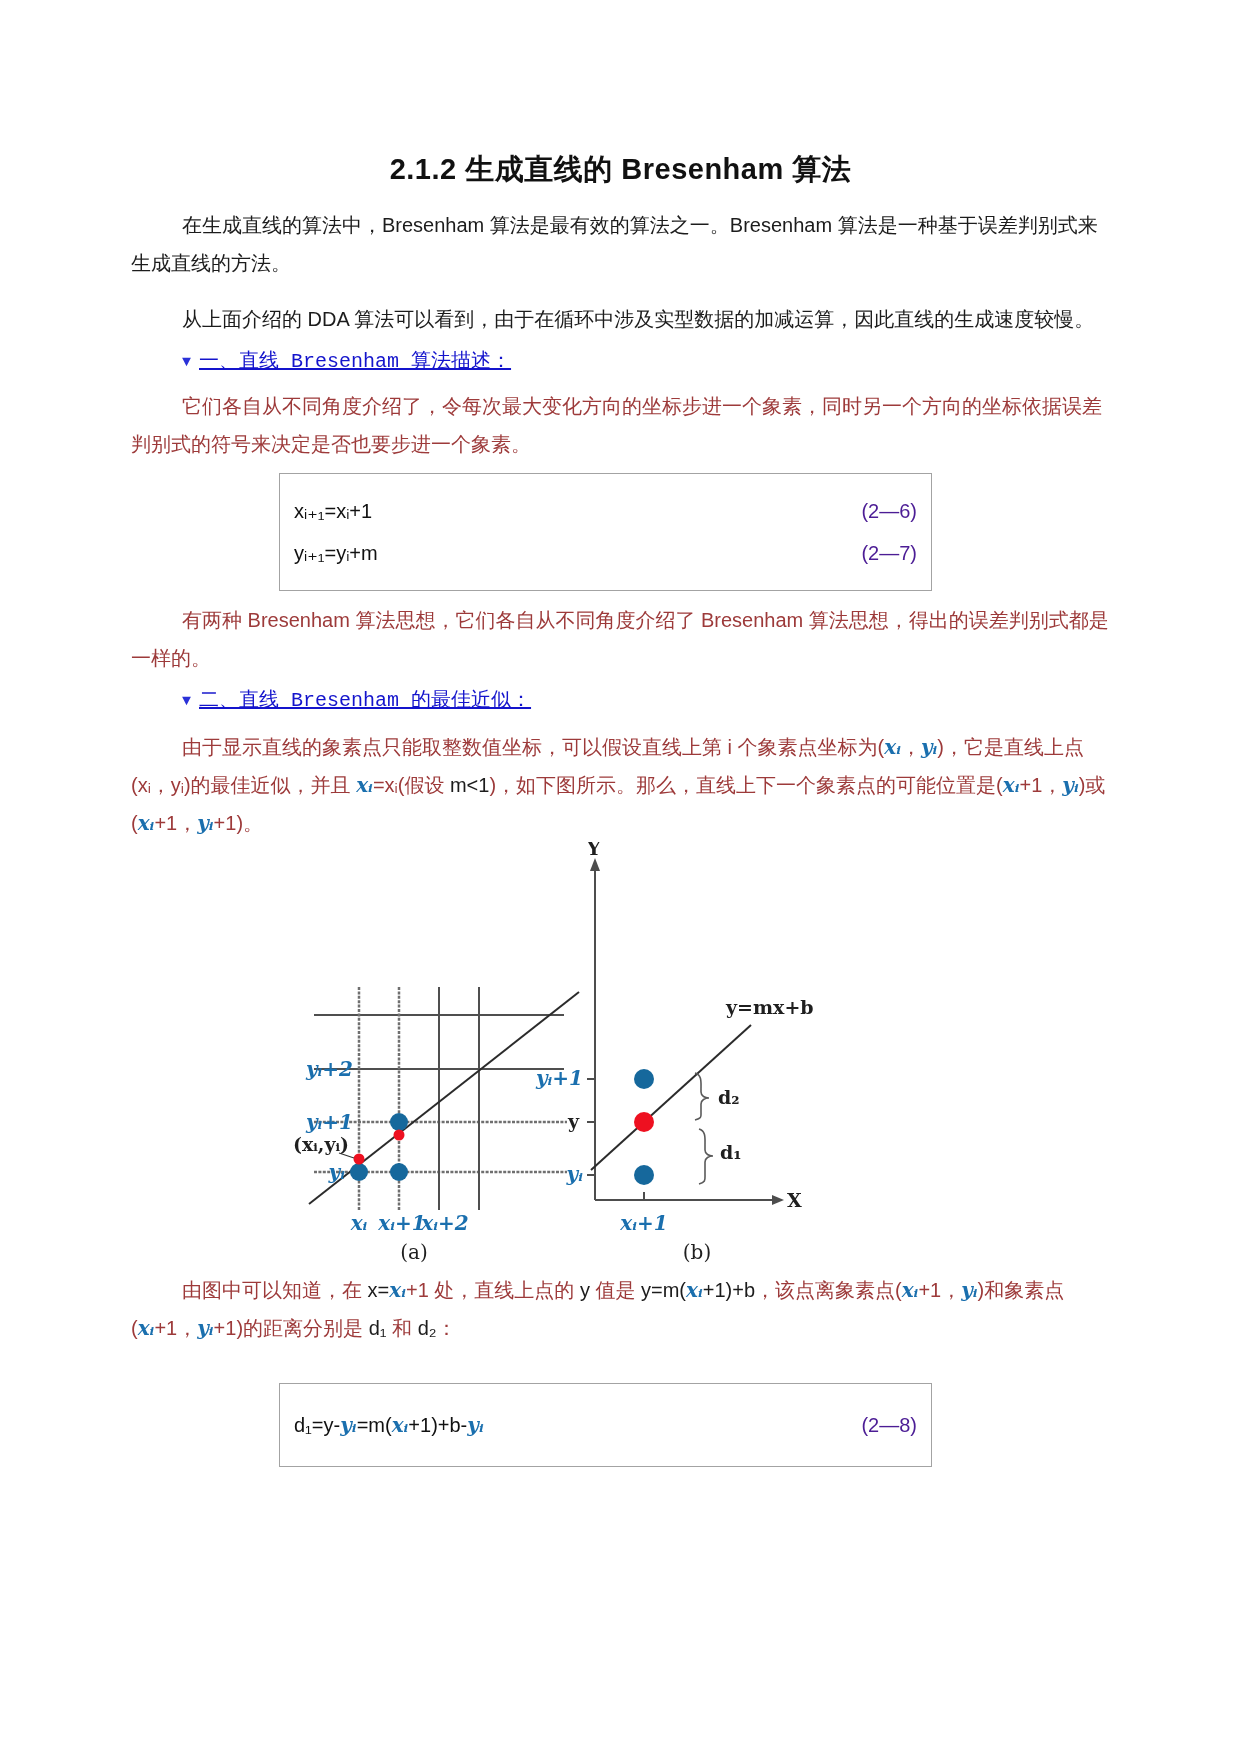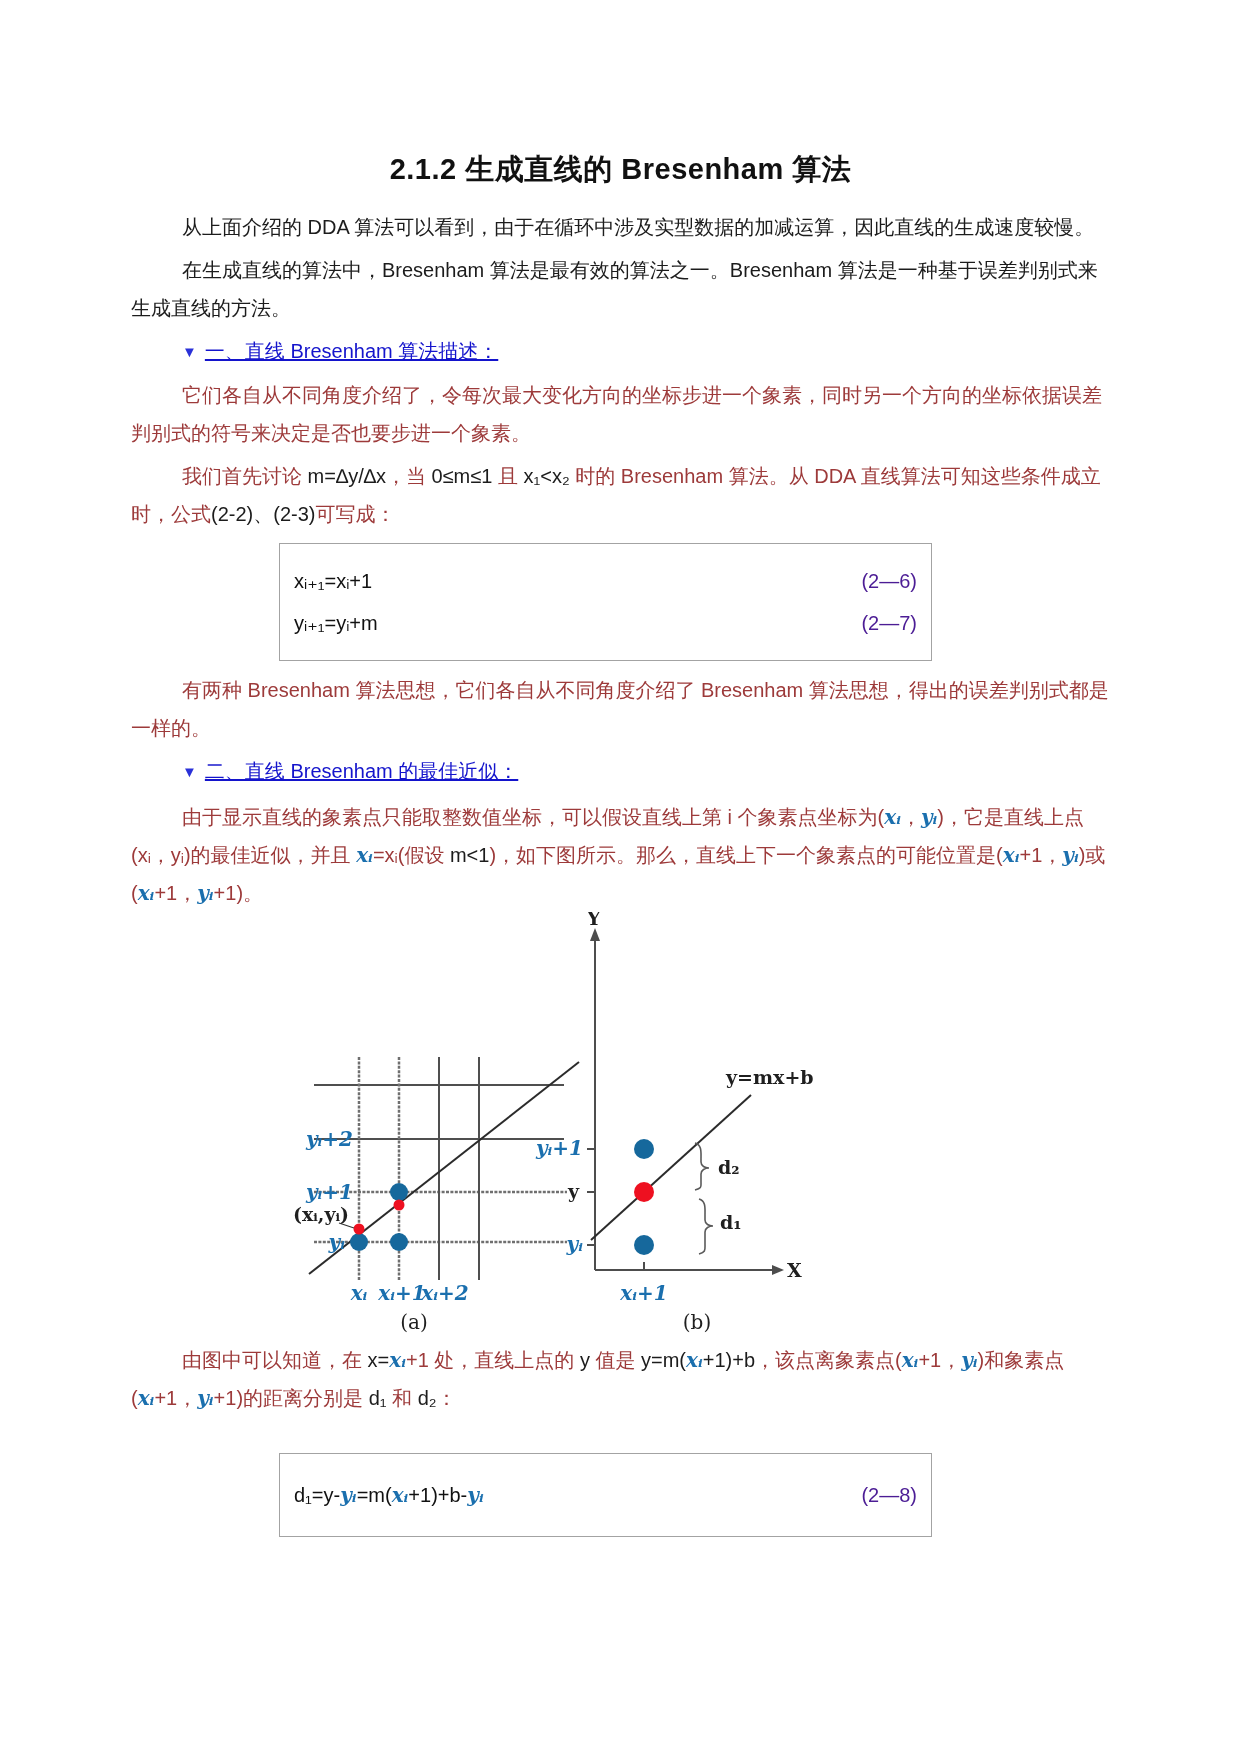"从上面介绍的 DDA" p.p { order: before "在生成直线的算法中，Bresenham" -> after "在生成直线的算法中，Bresenham" }
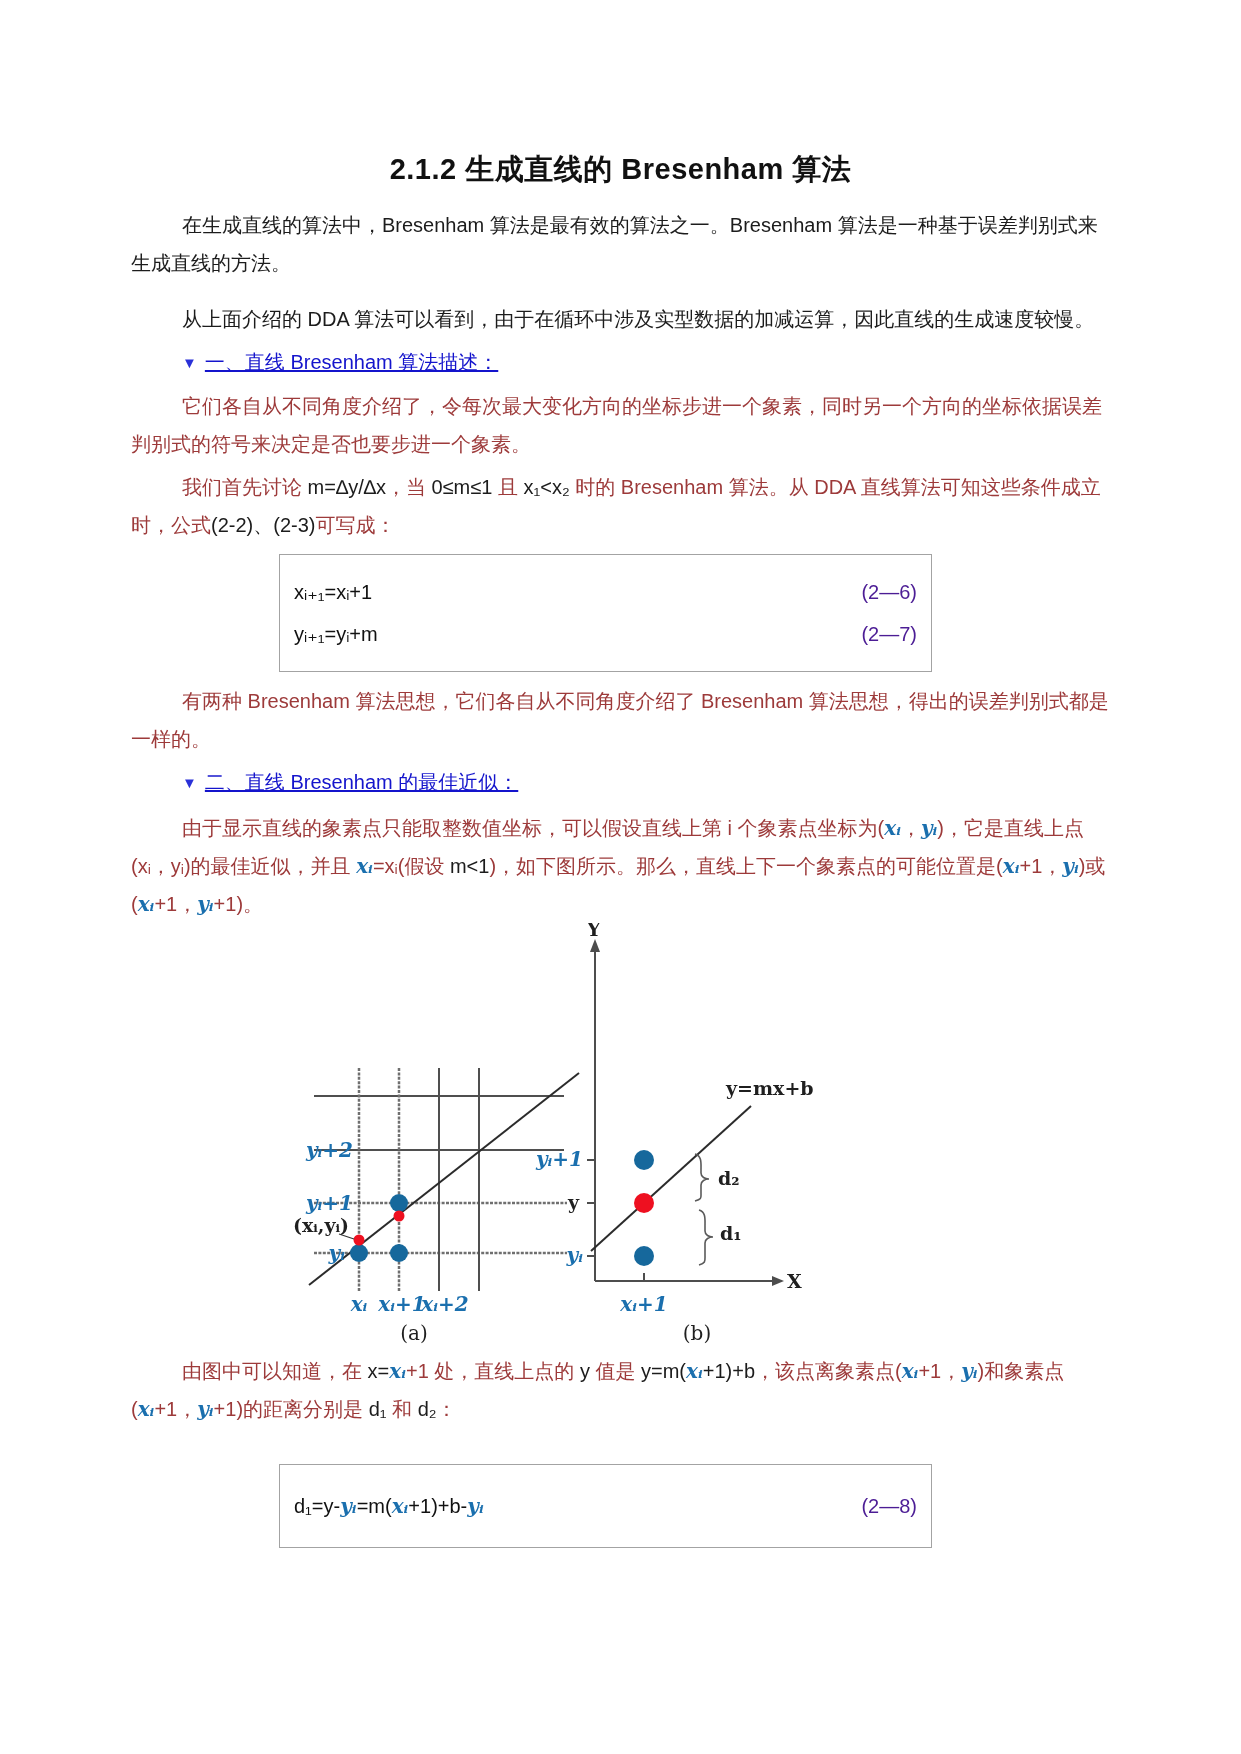"▼ 一、直线 Bresenham 算法描述：" .link-line { font-family: none -> Liberation Mono, monospace }
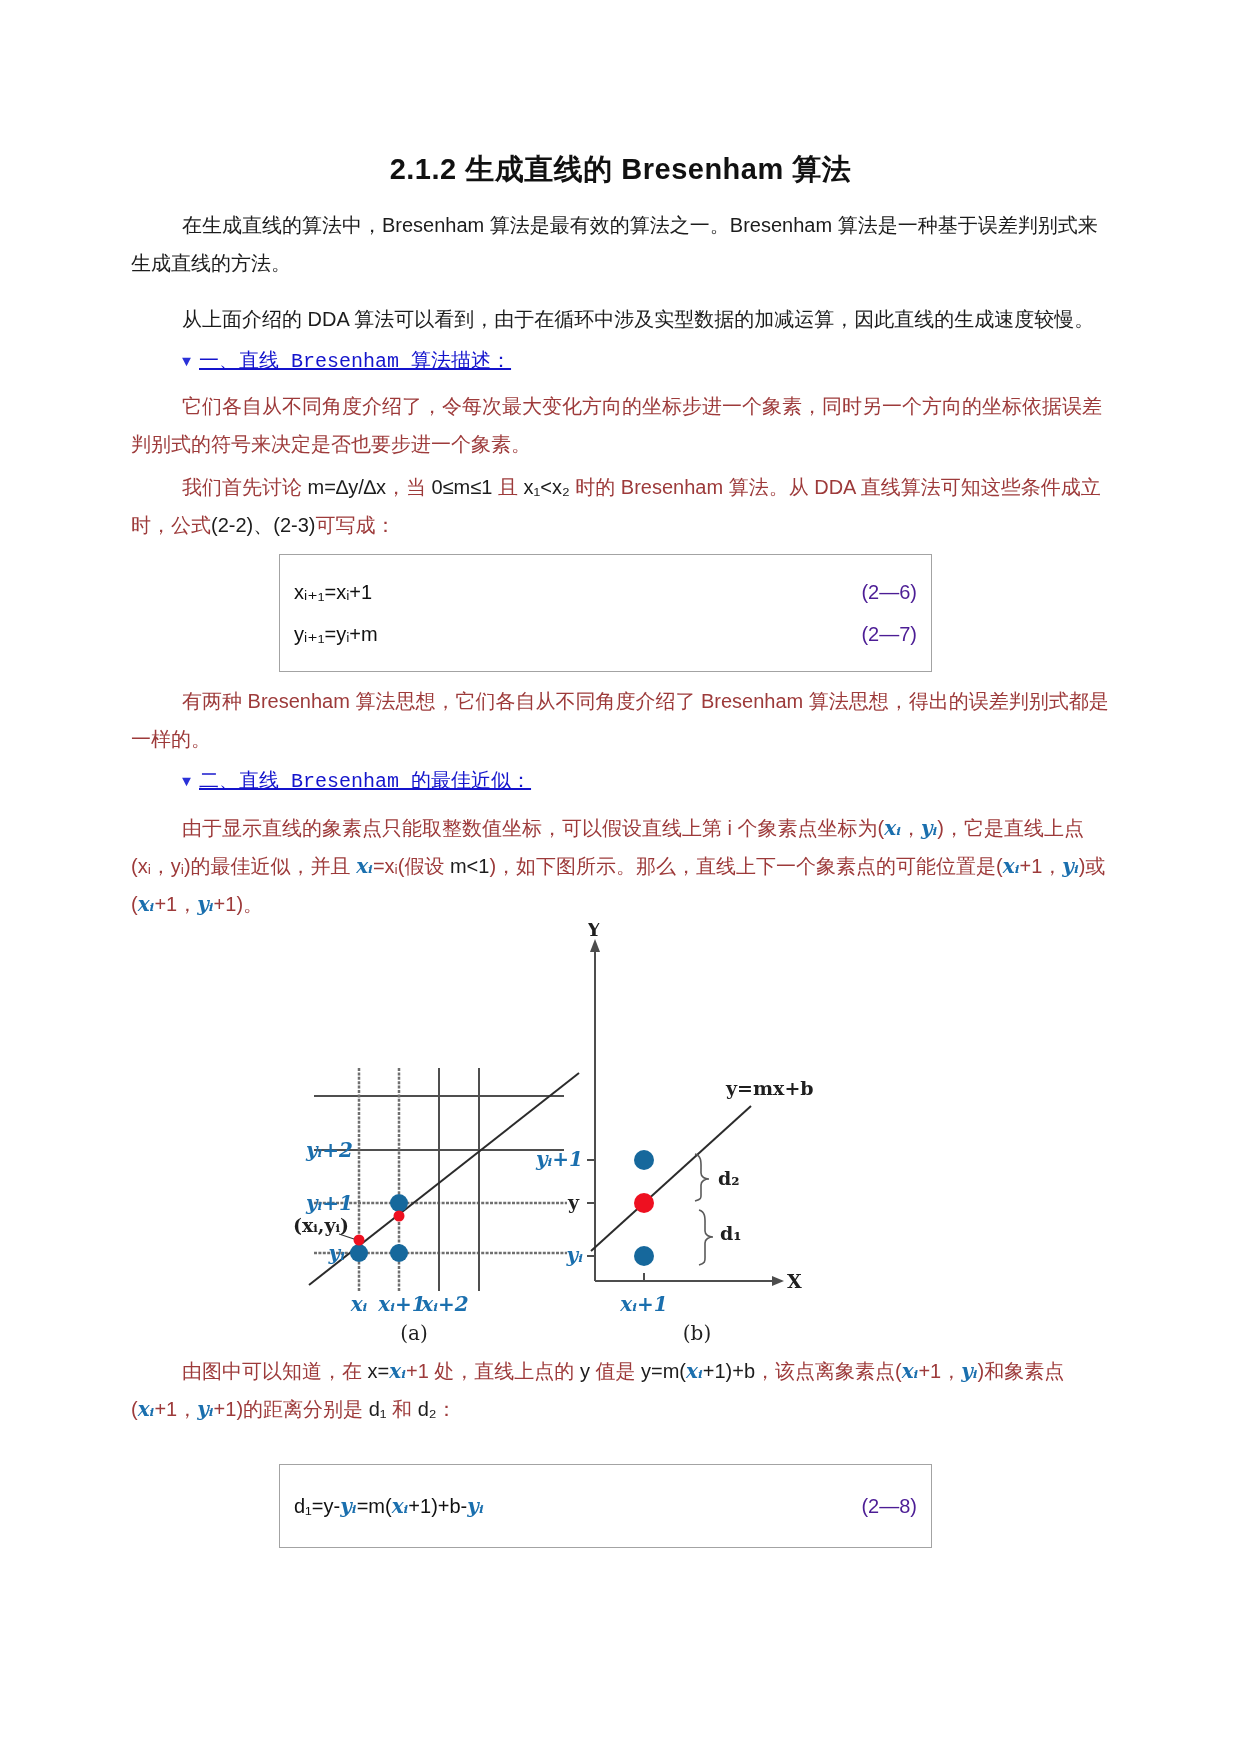"我们首先讨论 m=∆y/∆x，当 0≤m≤1 且 x₁<x₂" p.p { html: <p><span>我们首先讨论 </span><span>m=∆y/∆x</span><span>，当 </span><span>0≤m≤1</span><span> 且 </span><span>x₁&lt;x₂</span><span> 时的 Bresenham 算法。从 DDA 直线算法可知这些条件成立时，公式</span><span>(2-2)、(2-3)</span><span>可写成：</span></p> -> none }
